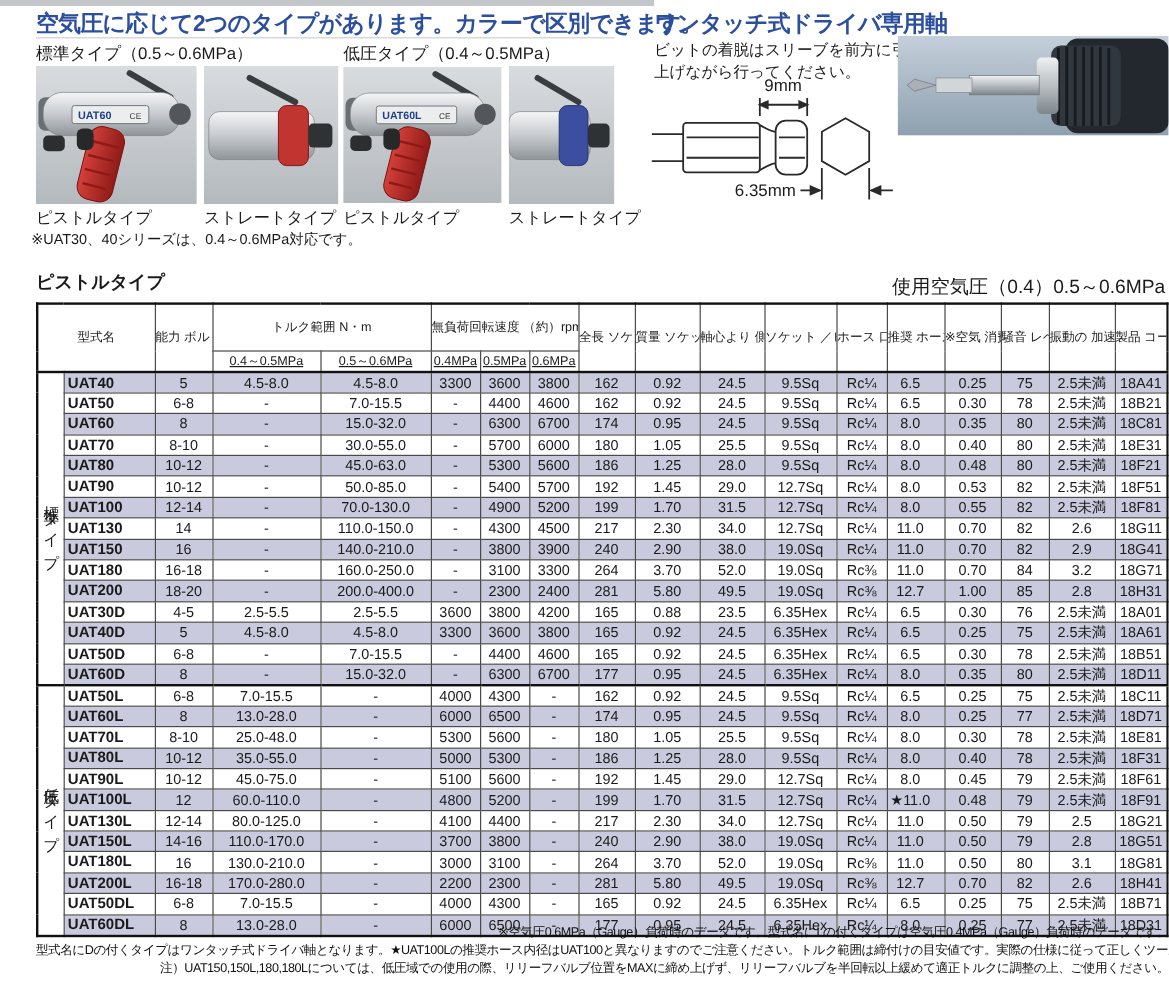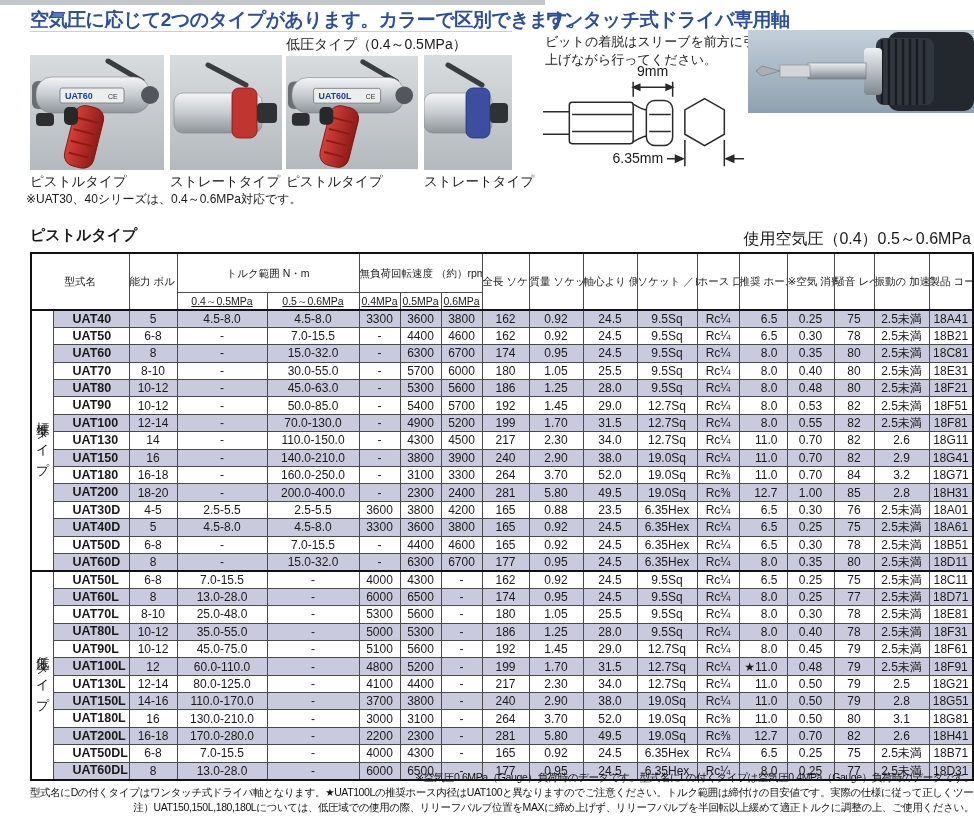"標準タイプ（0.5～0.6MPa）" div.sublabel { html: none -> <div>標準タイプ（0.5～0.6MPa）</div> }
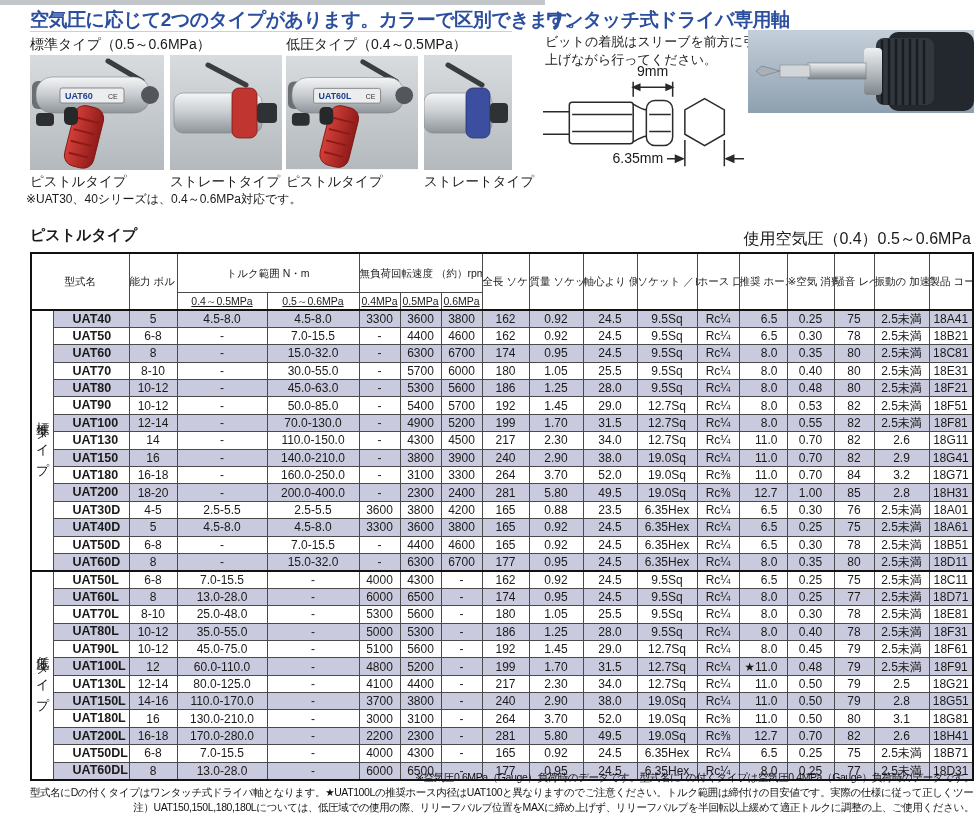"UAT40" tbody td.model { padding-left: 19px -> 3px }
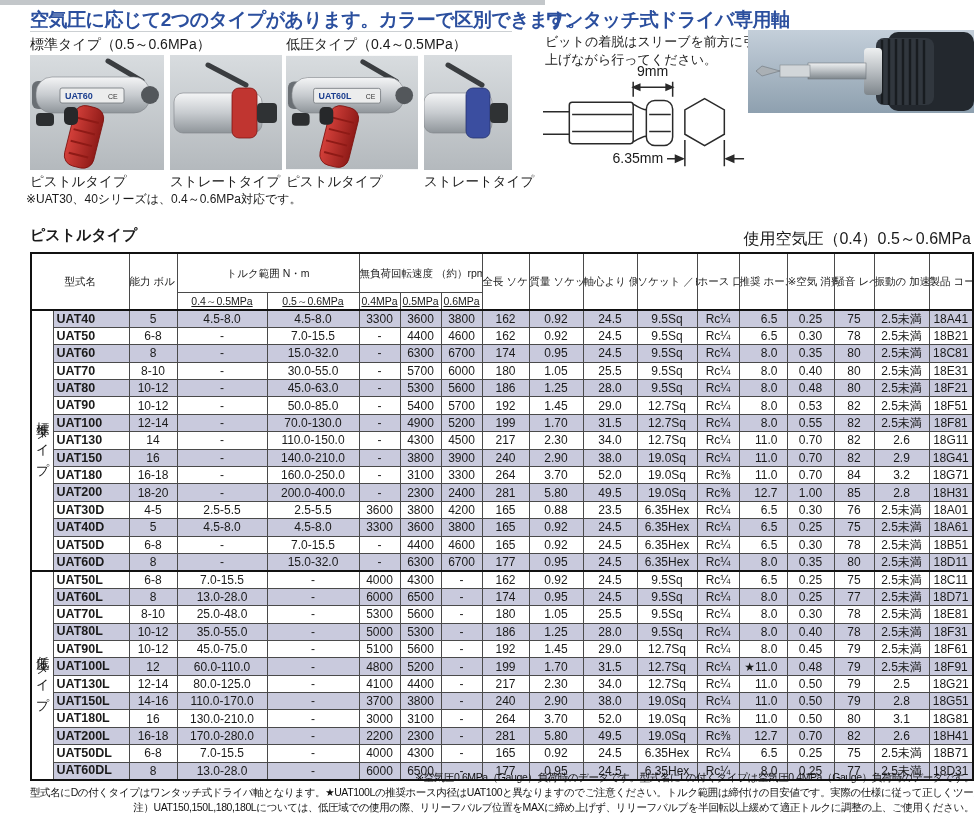"6.5" tbody td.hose { text-align: right -> center }
